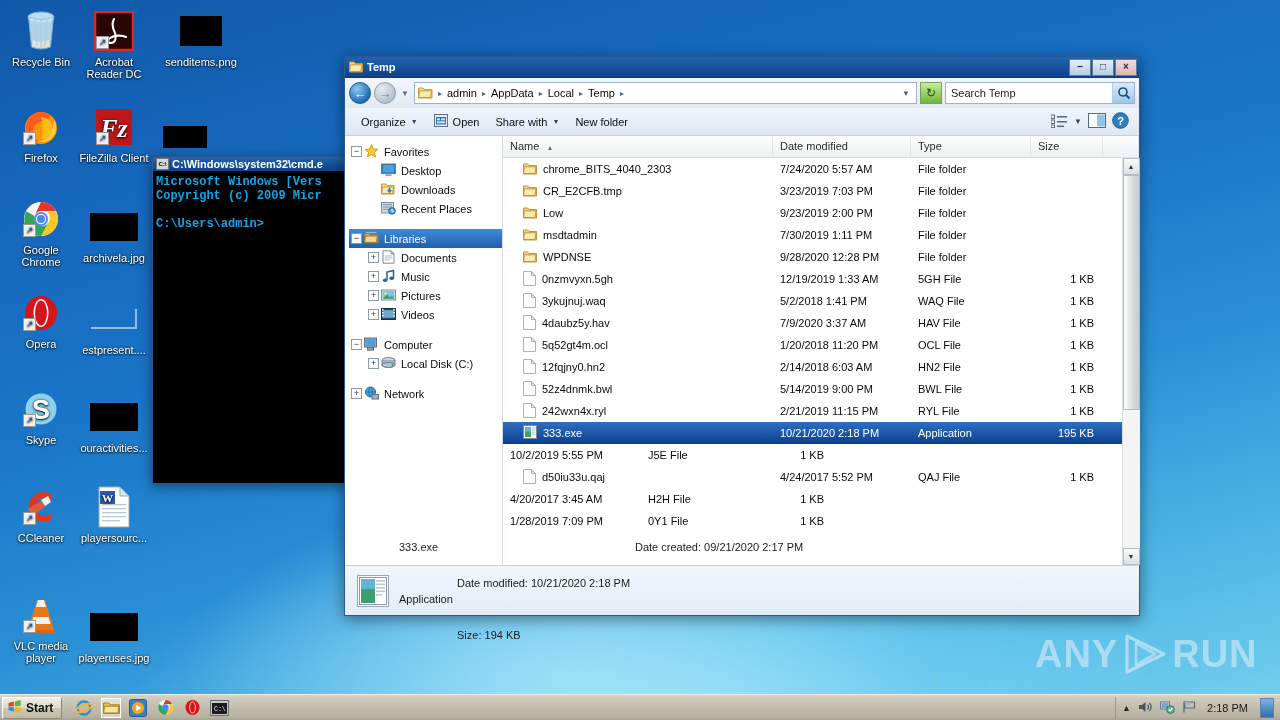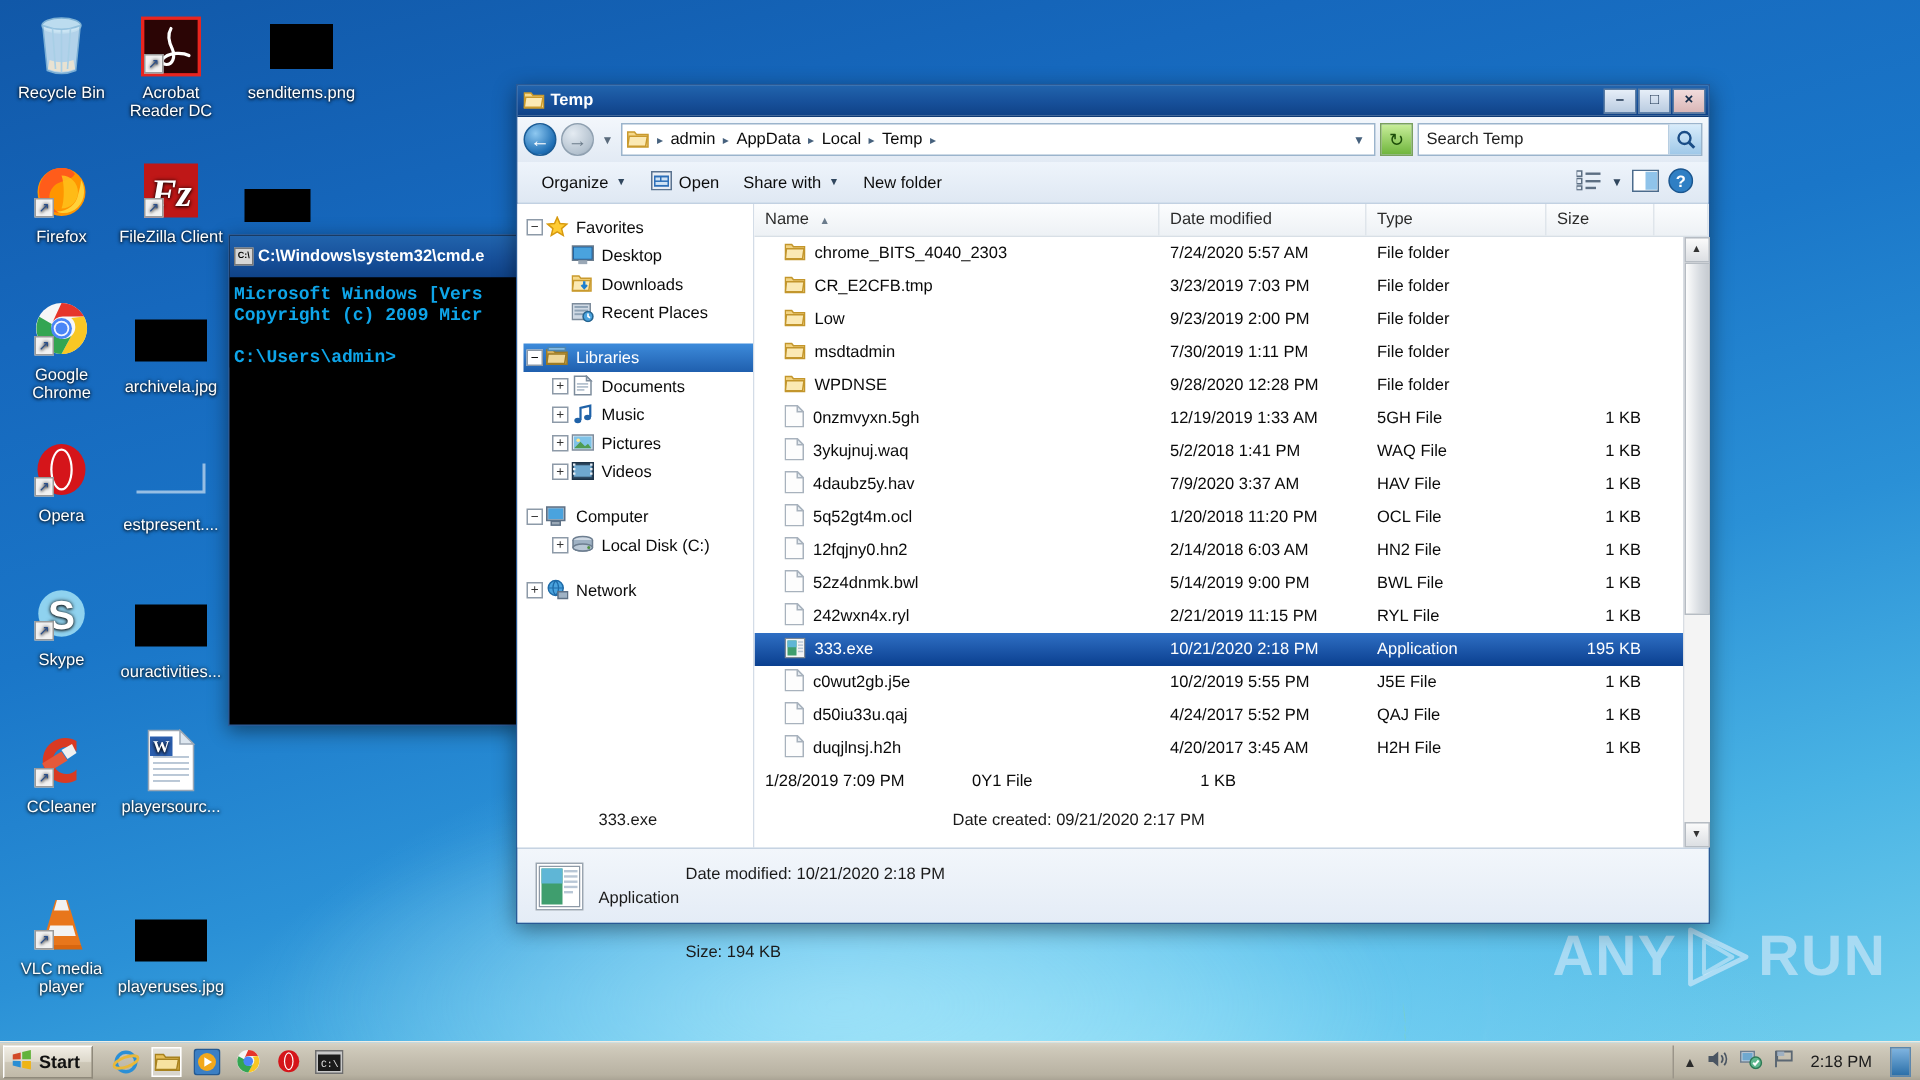"C:\Windows\system32\cmd.e" #cmdwin .ctitle { height: 28px -> 14px }
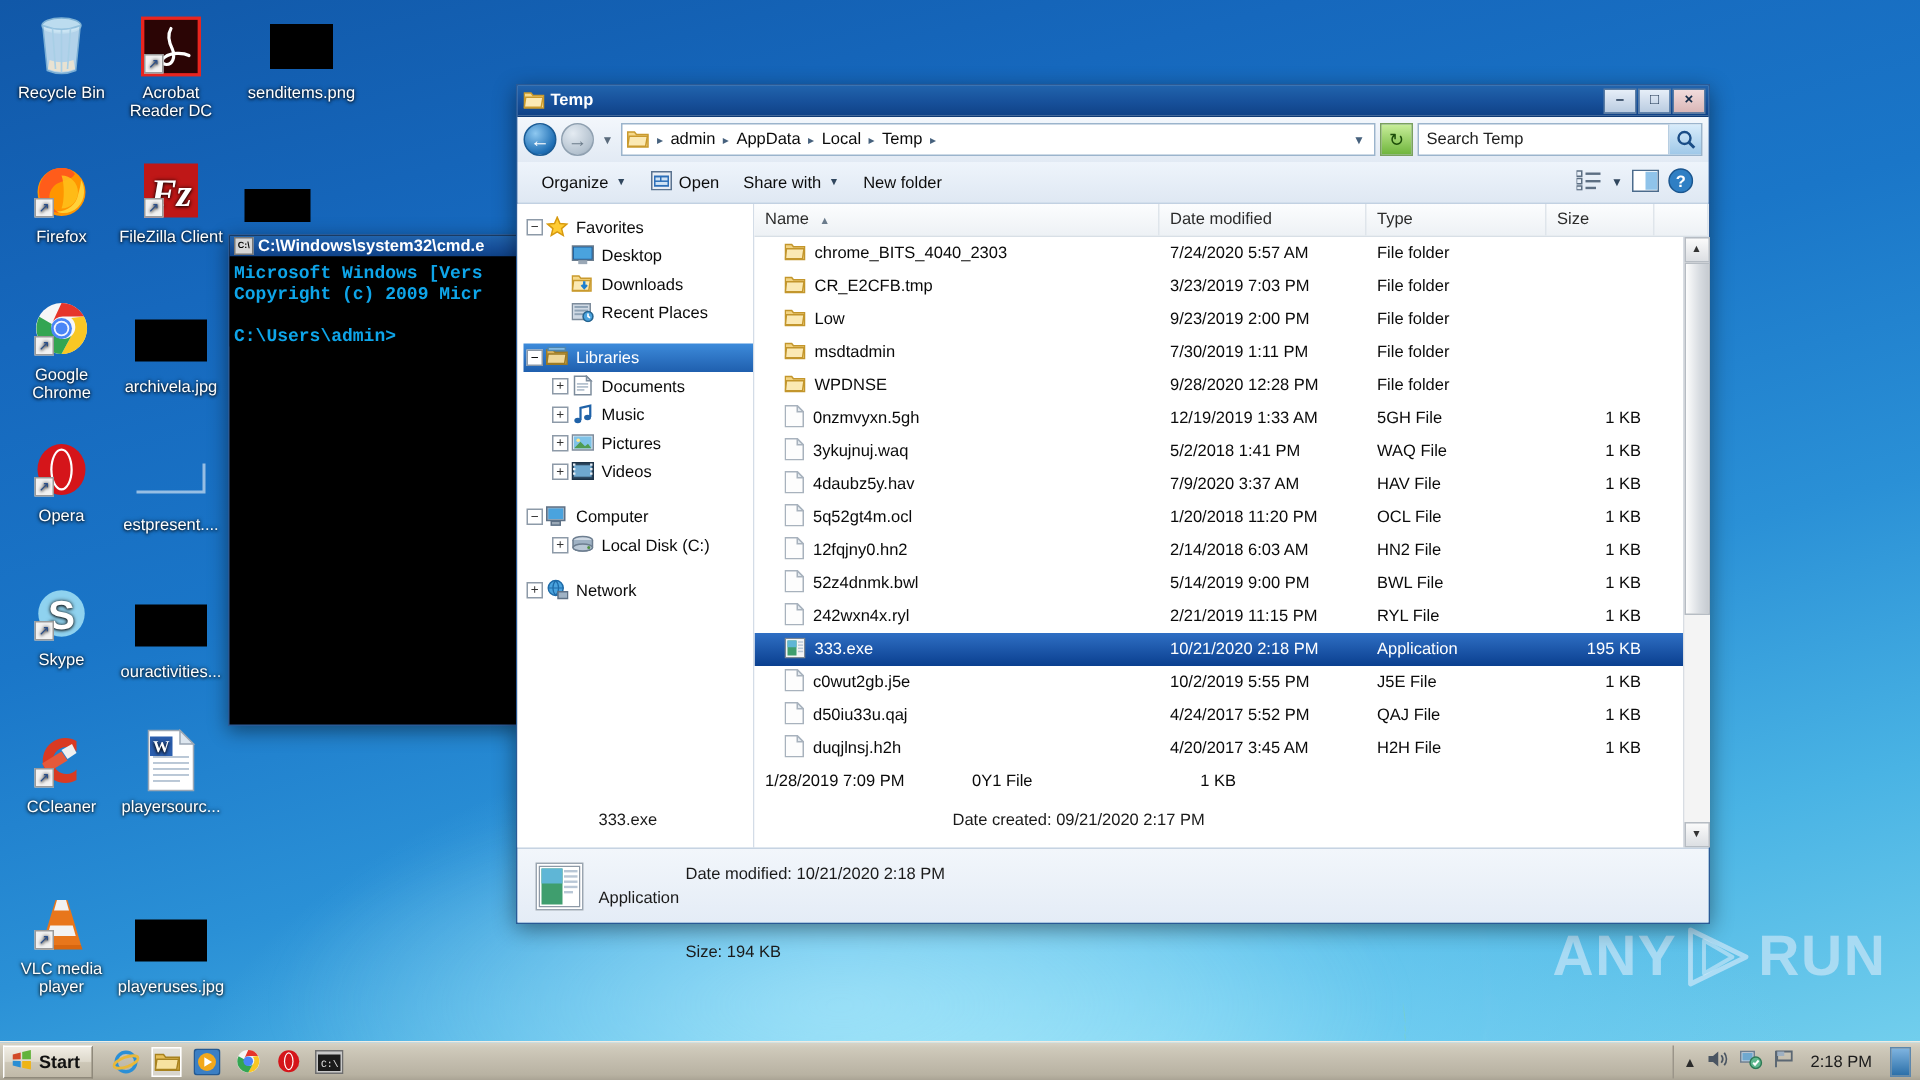"c0wut2gb.j5e" div.f-name { html: <div> <span><svg> <path></path> <path></path> </svg></span> <span>c0wut2gb.j5e</span> </div> -> none }
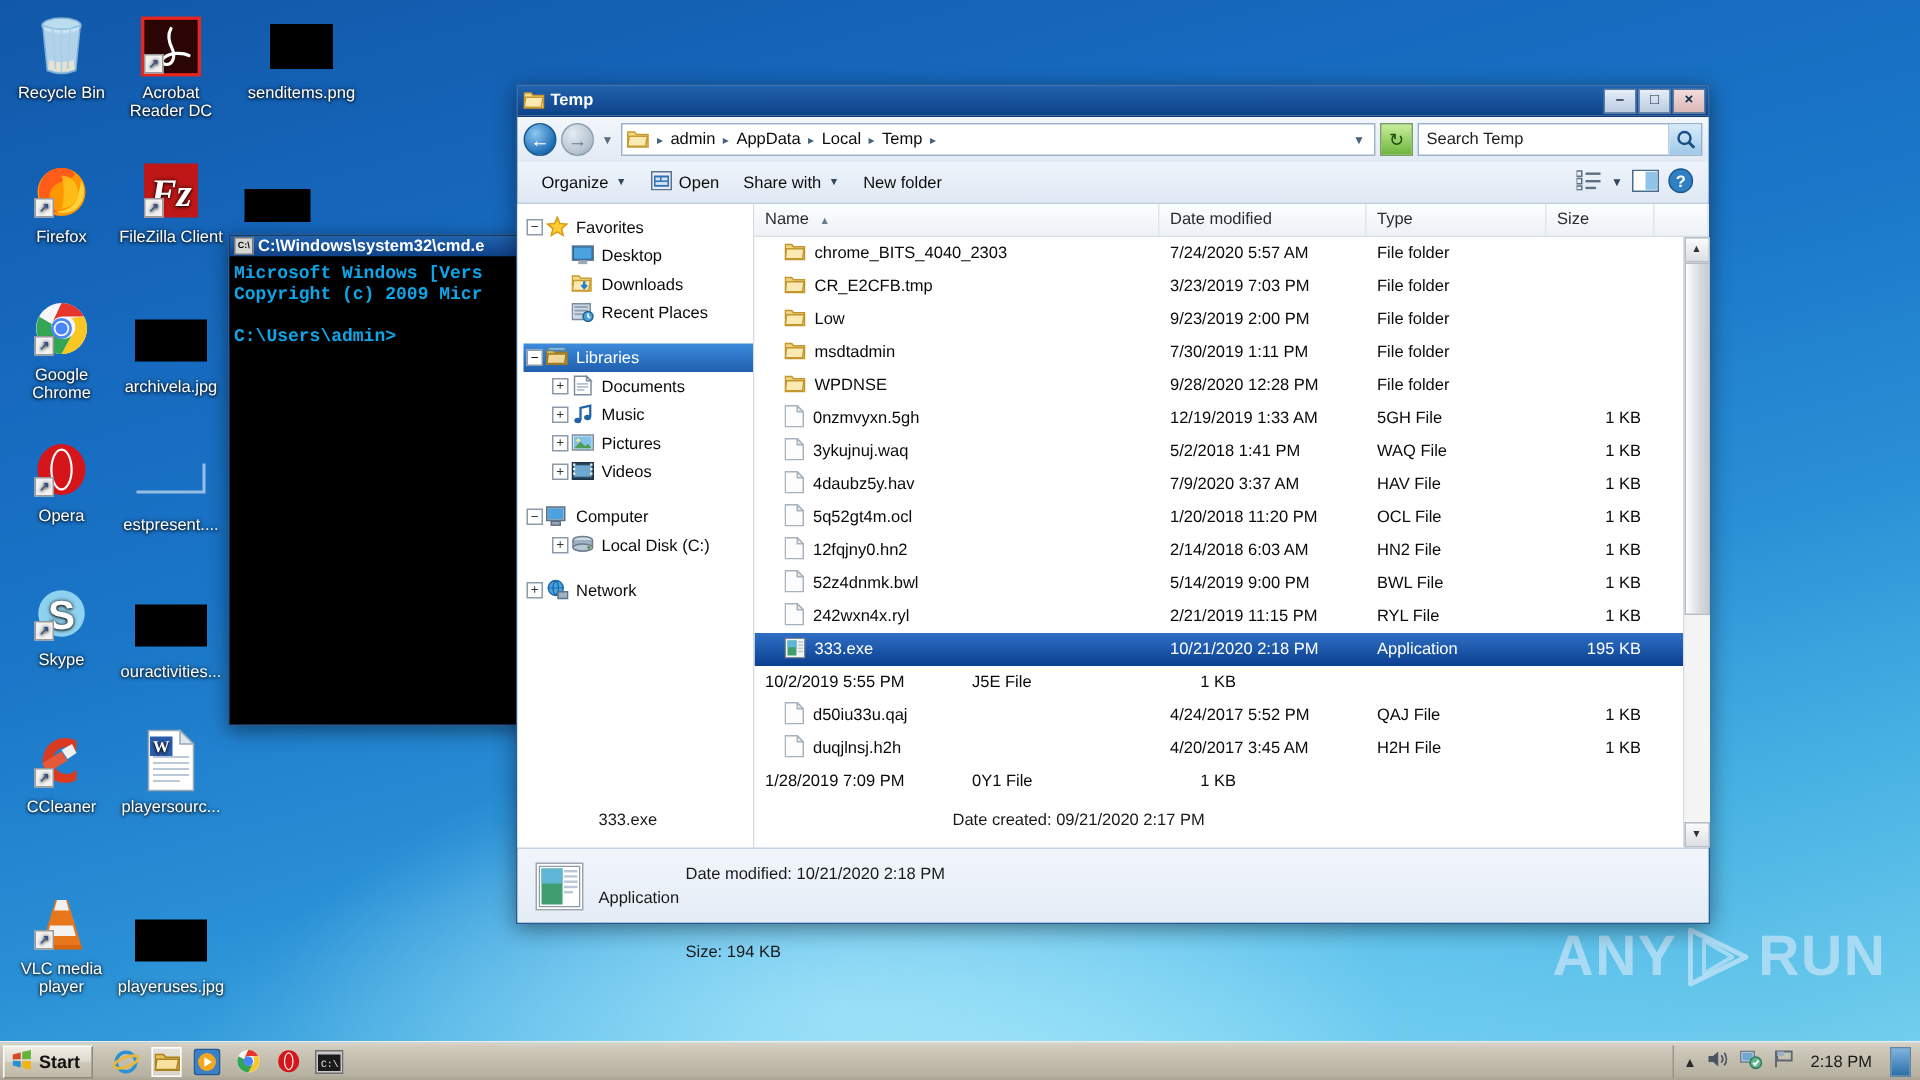"duqjlnsj.h2h" div.f-name { html: <div> <span><svg> <path></path> <path></path> </svg></span> <span>duqjlnsj.h2h</span> </div> -> none }
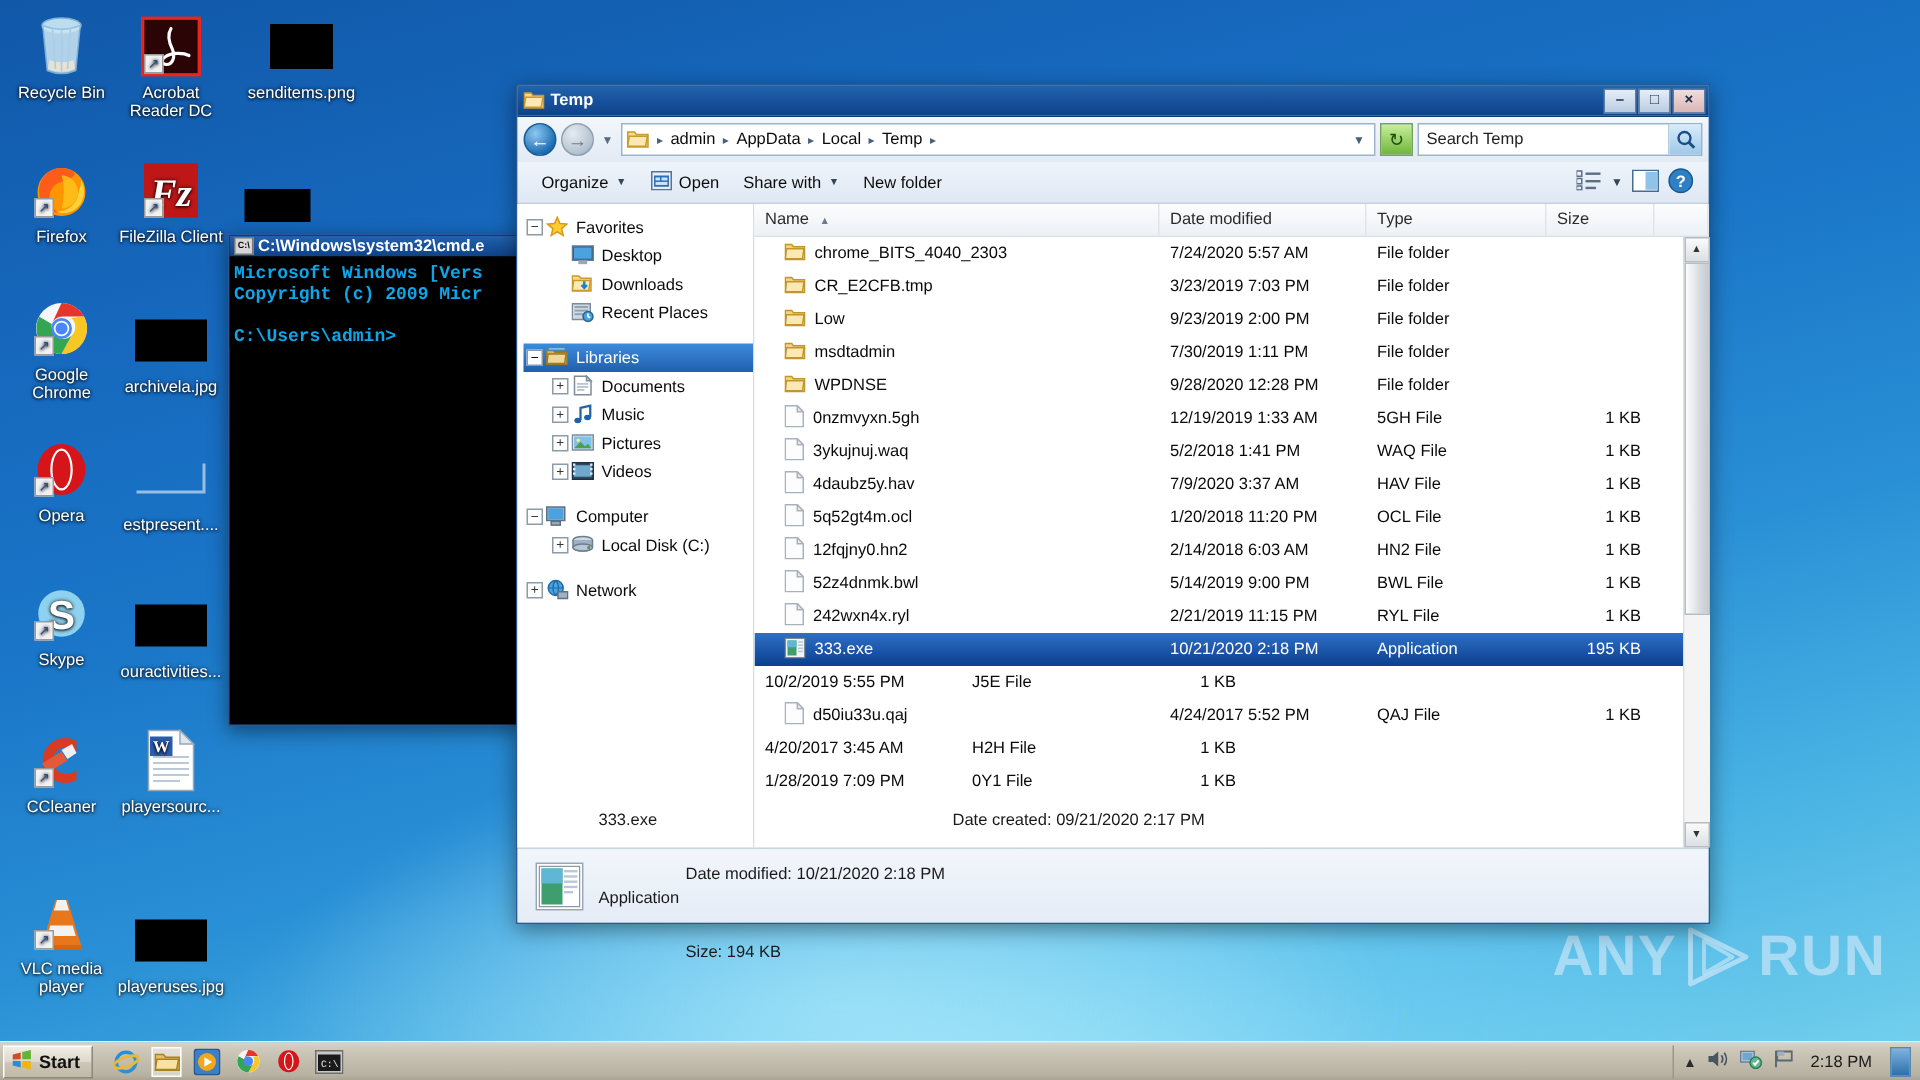"ANY" #watermark { top: 616px -> 632px }
